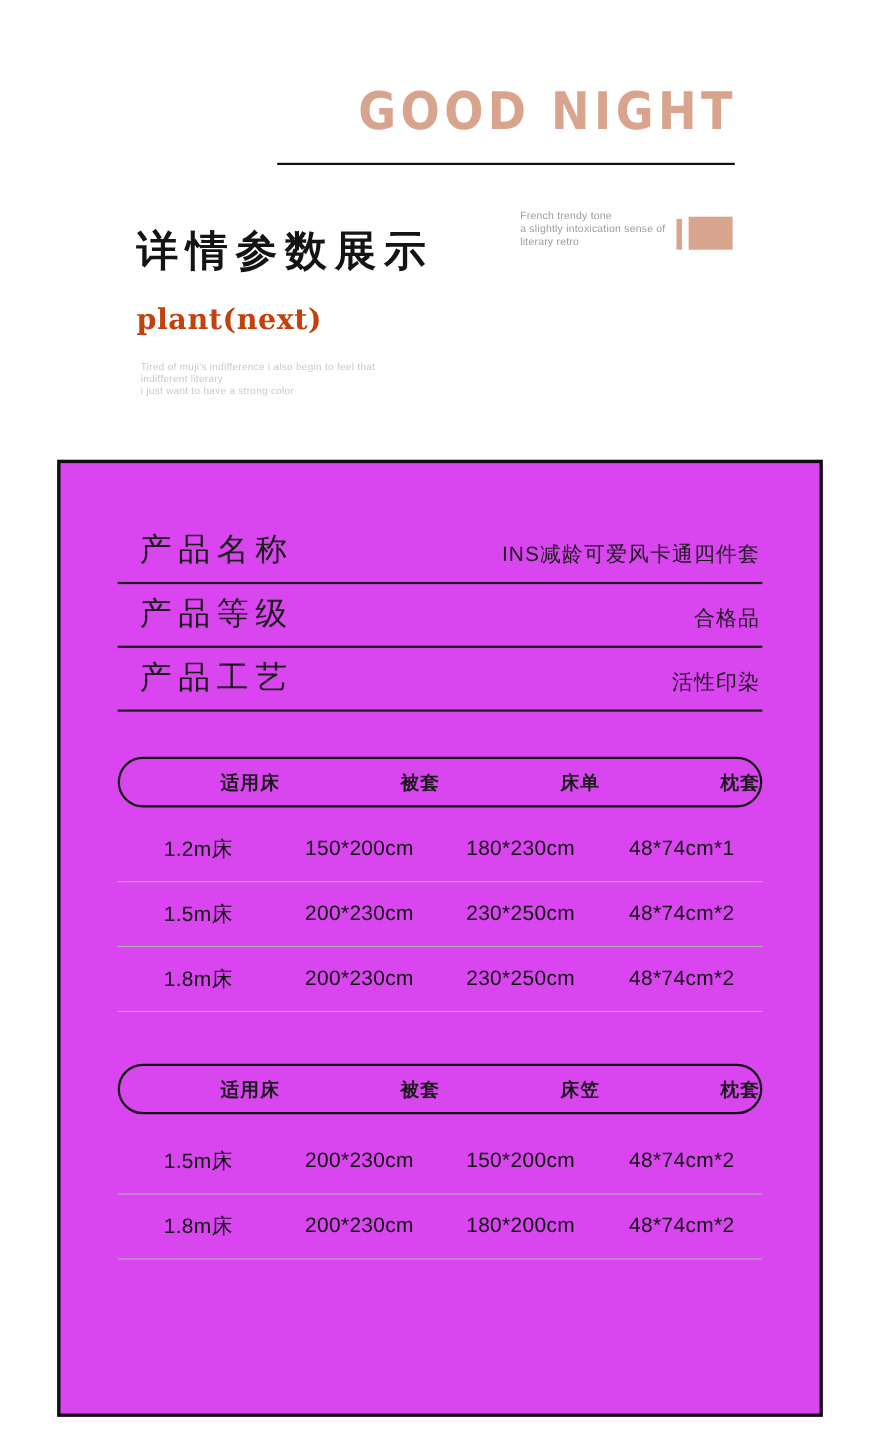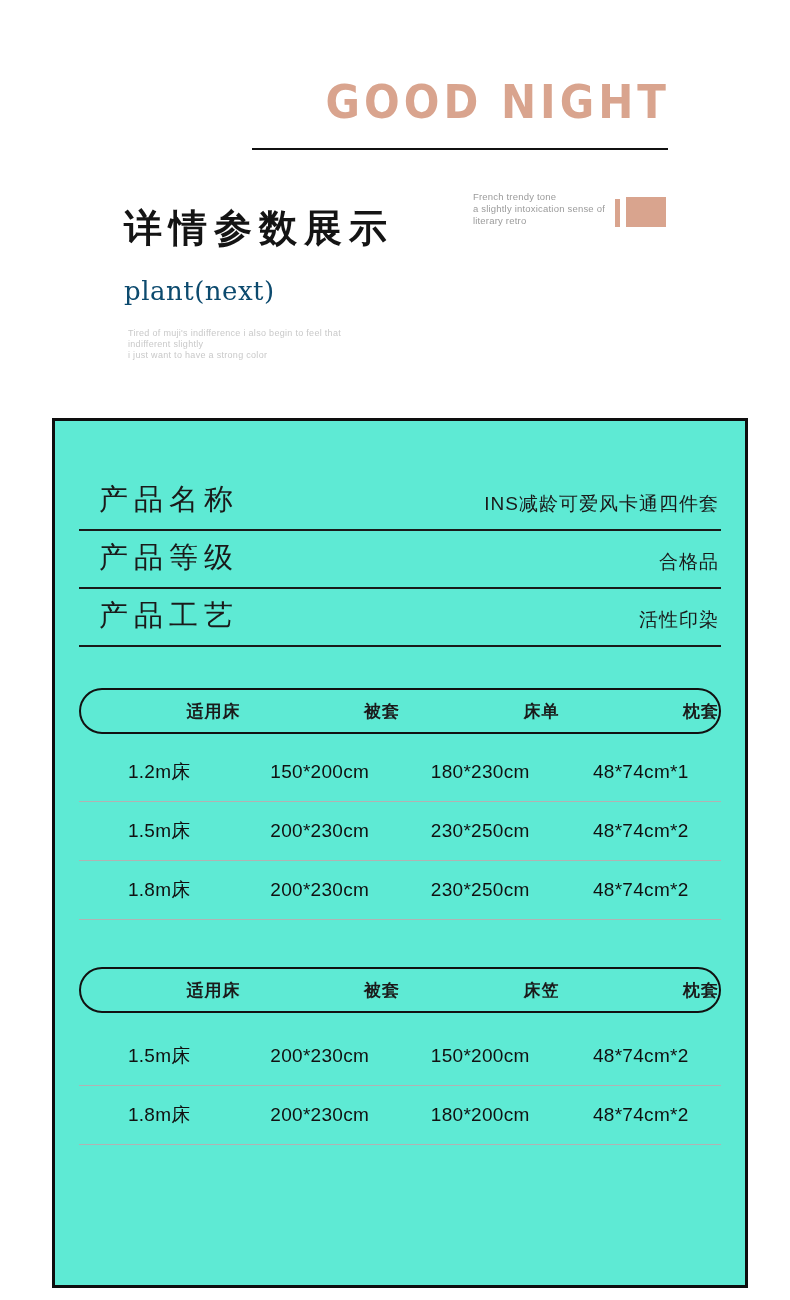"plant(next)" .page-subtitle { color: #0c4a6e -> #c2410c; font-weight: 400 -> 700 }
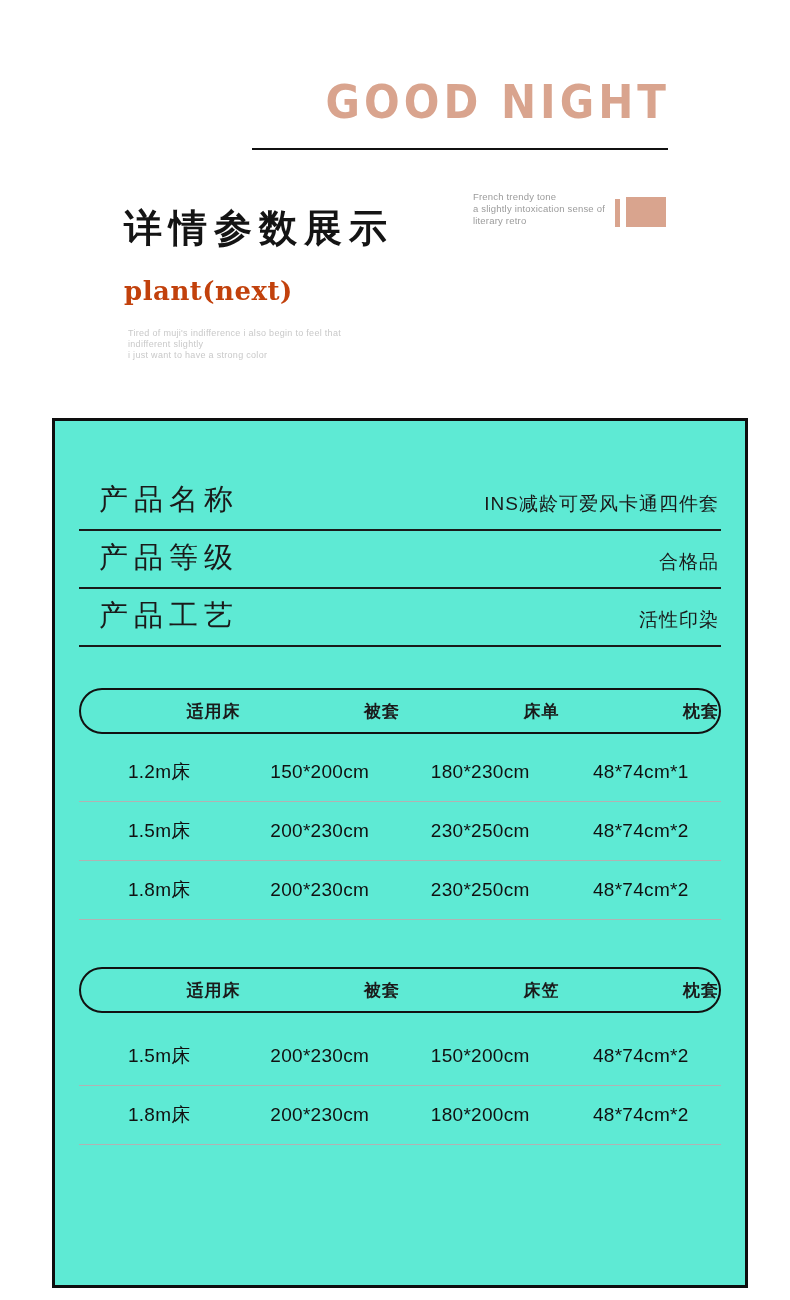"indifferent slightly" div { text: slightly -> literary }
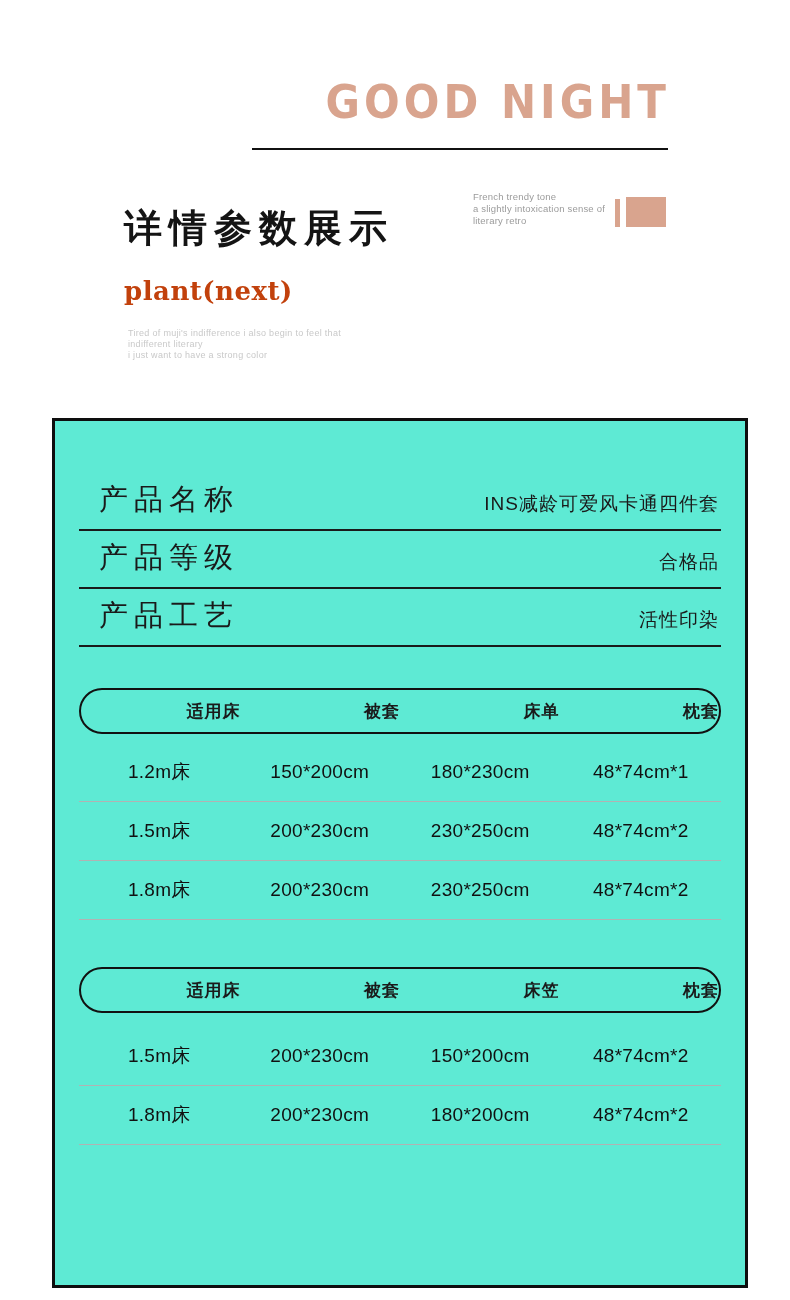"产品名称" .panel { background: #5eead4 -> #d946ef; padding: 0 24px -> 0 52px }
